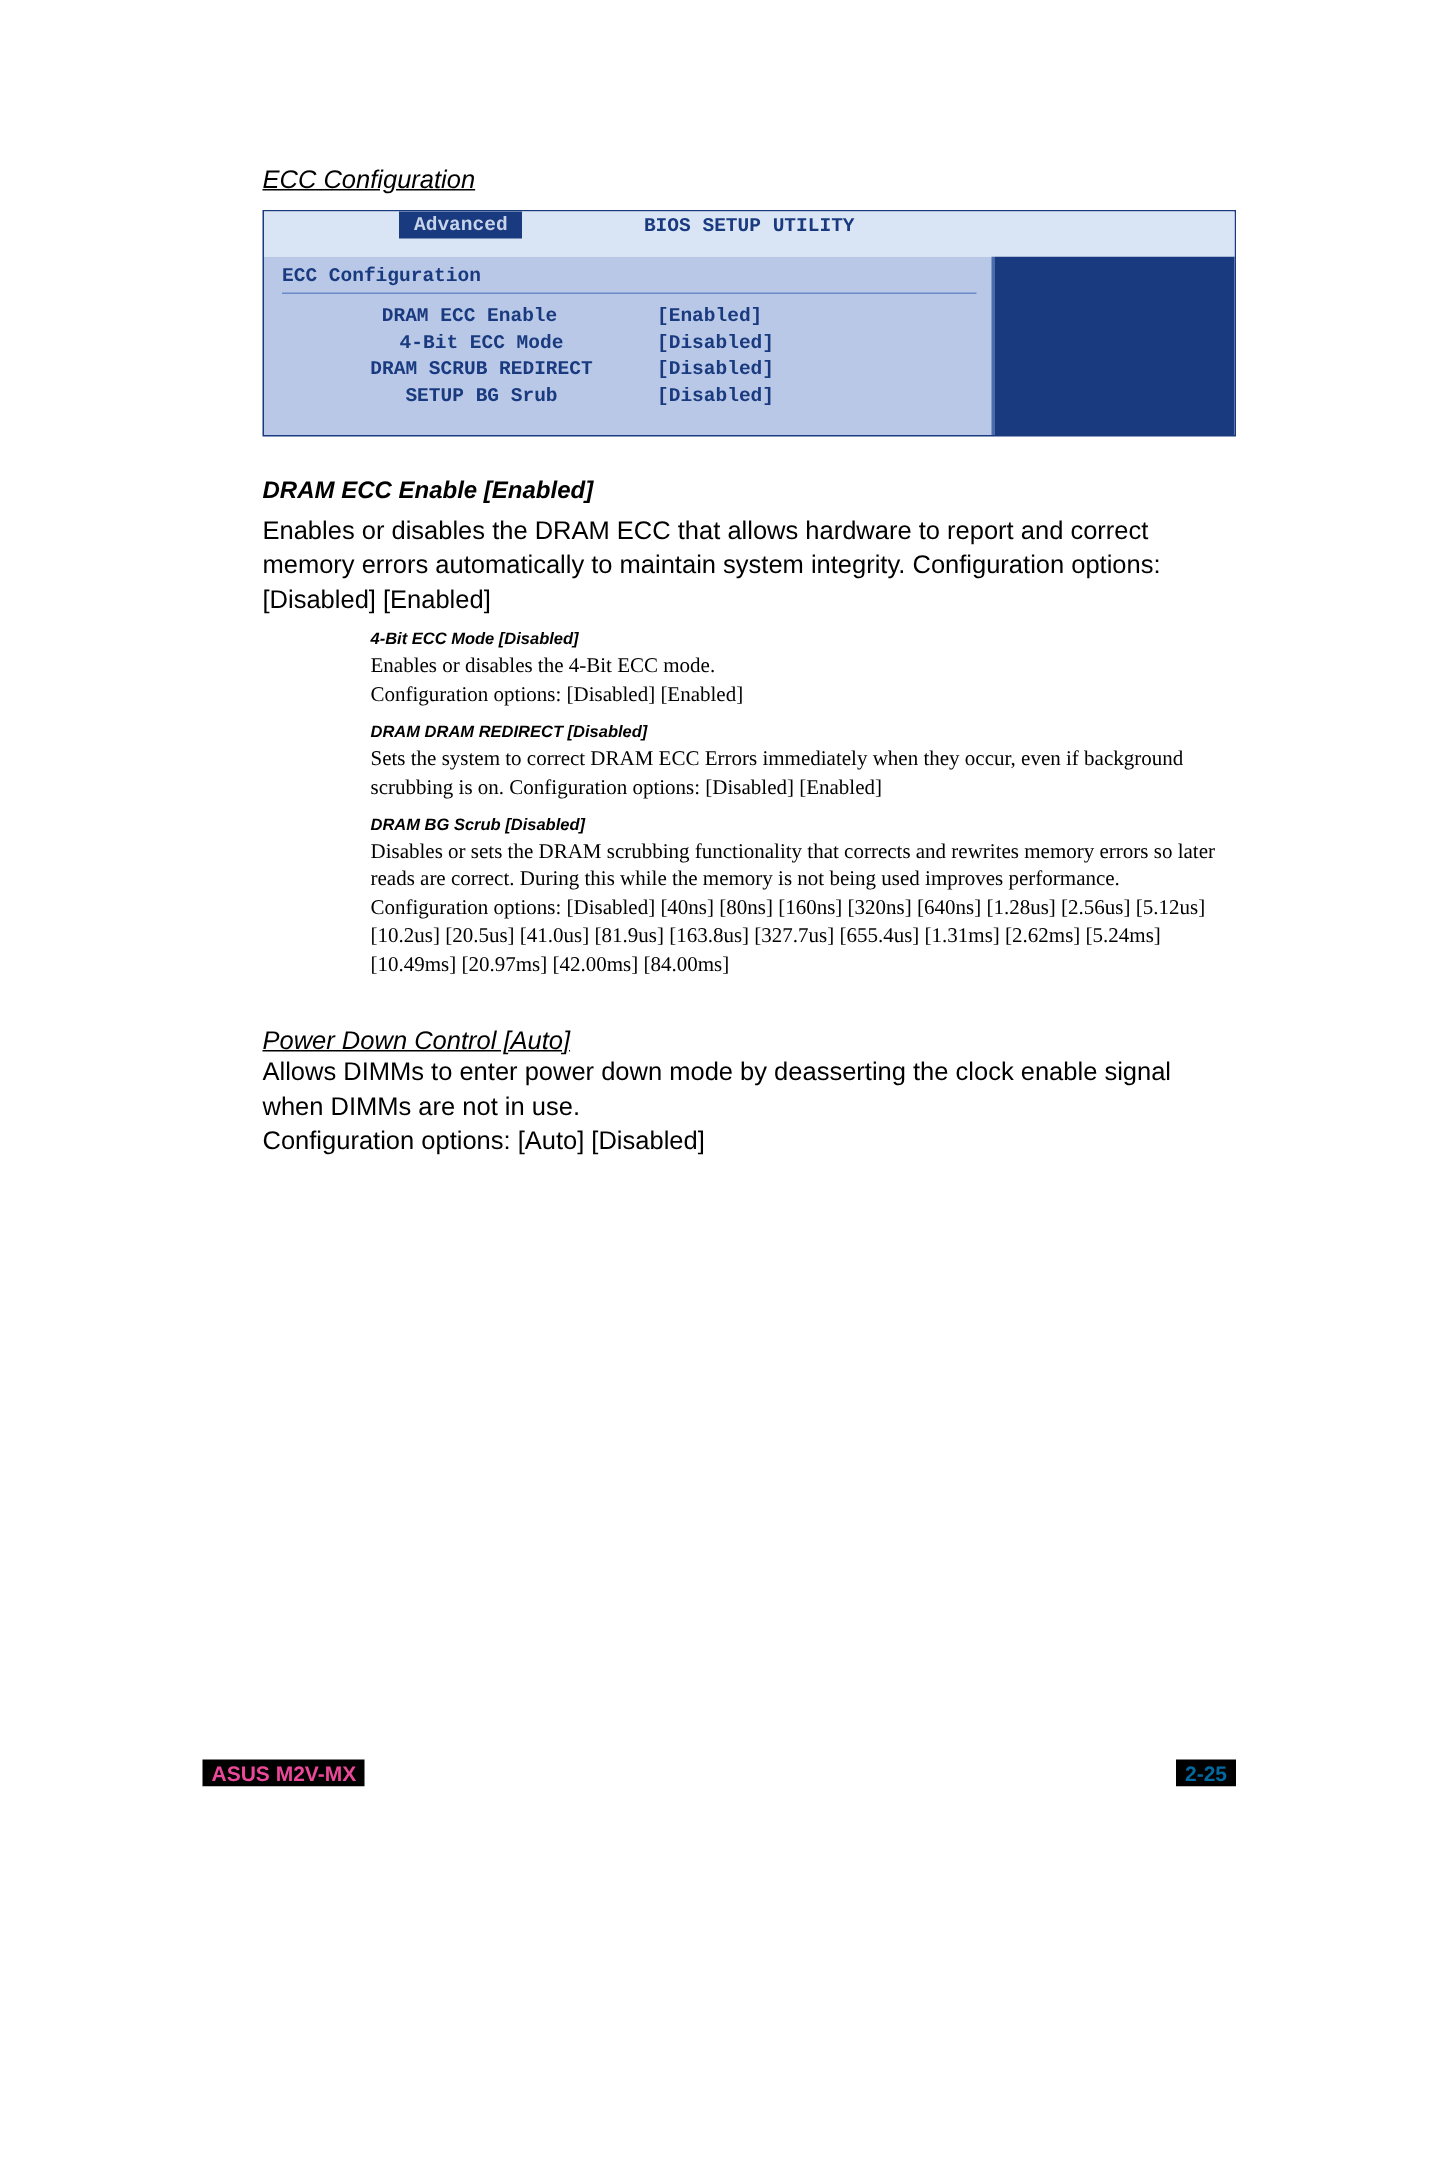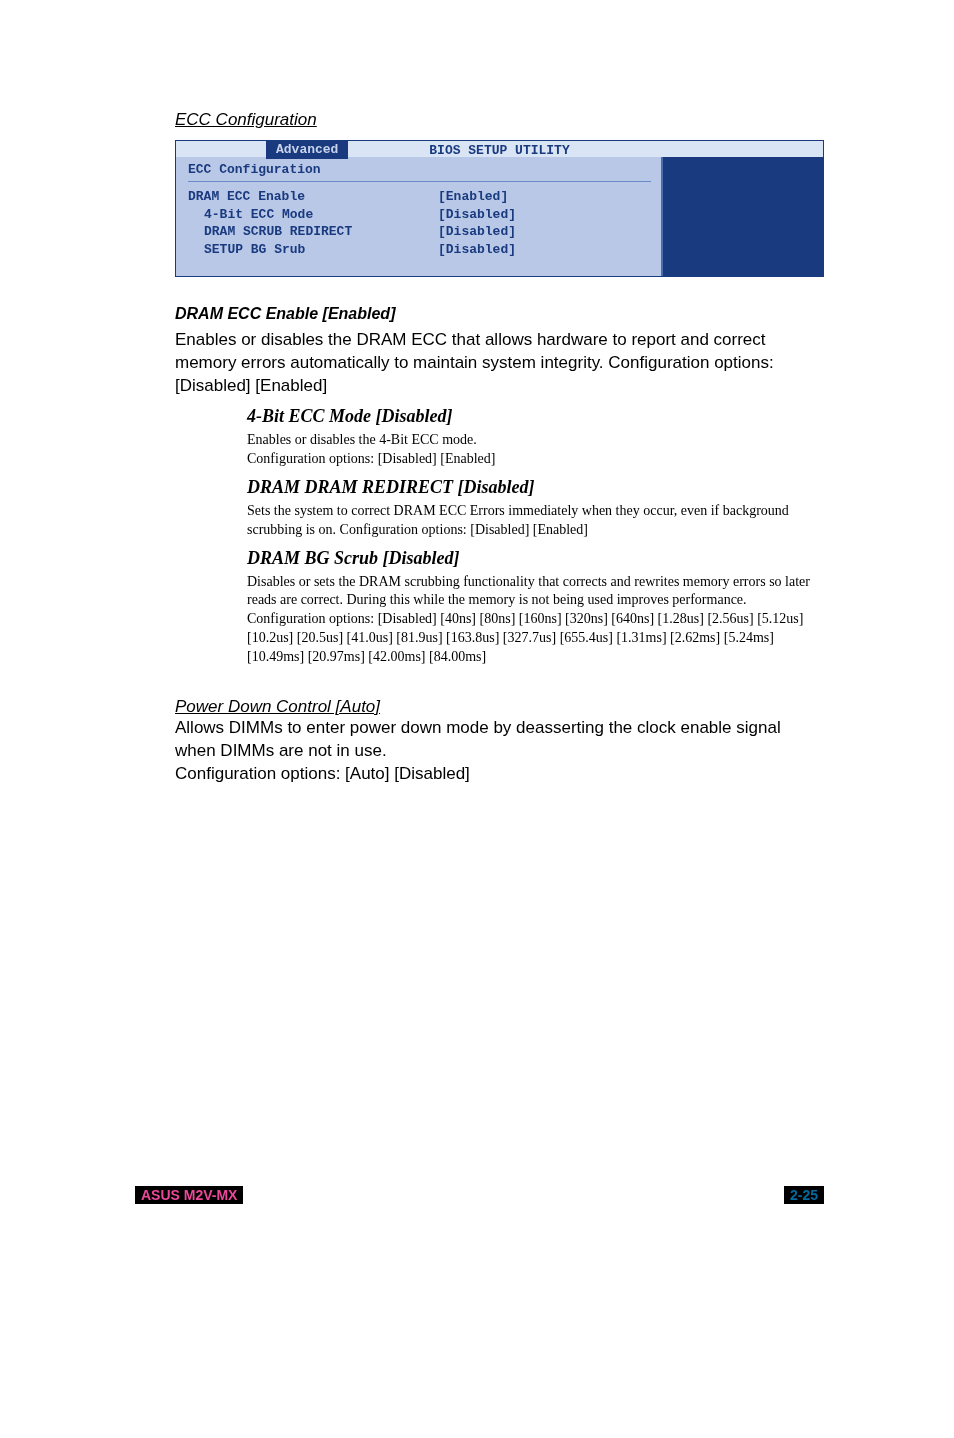"Advanced" .bios-title-row { height: 16px -> 30px }
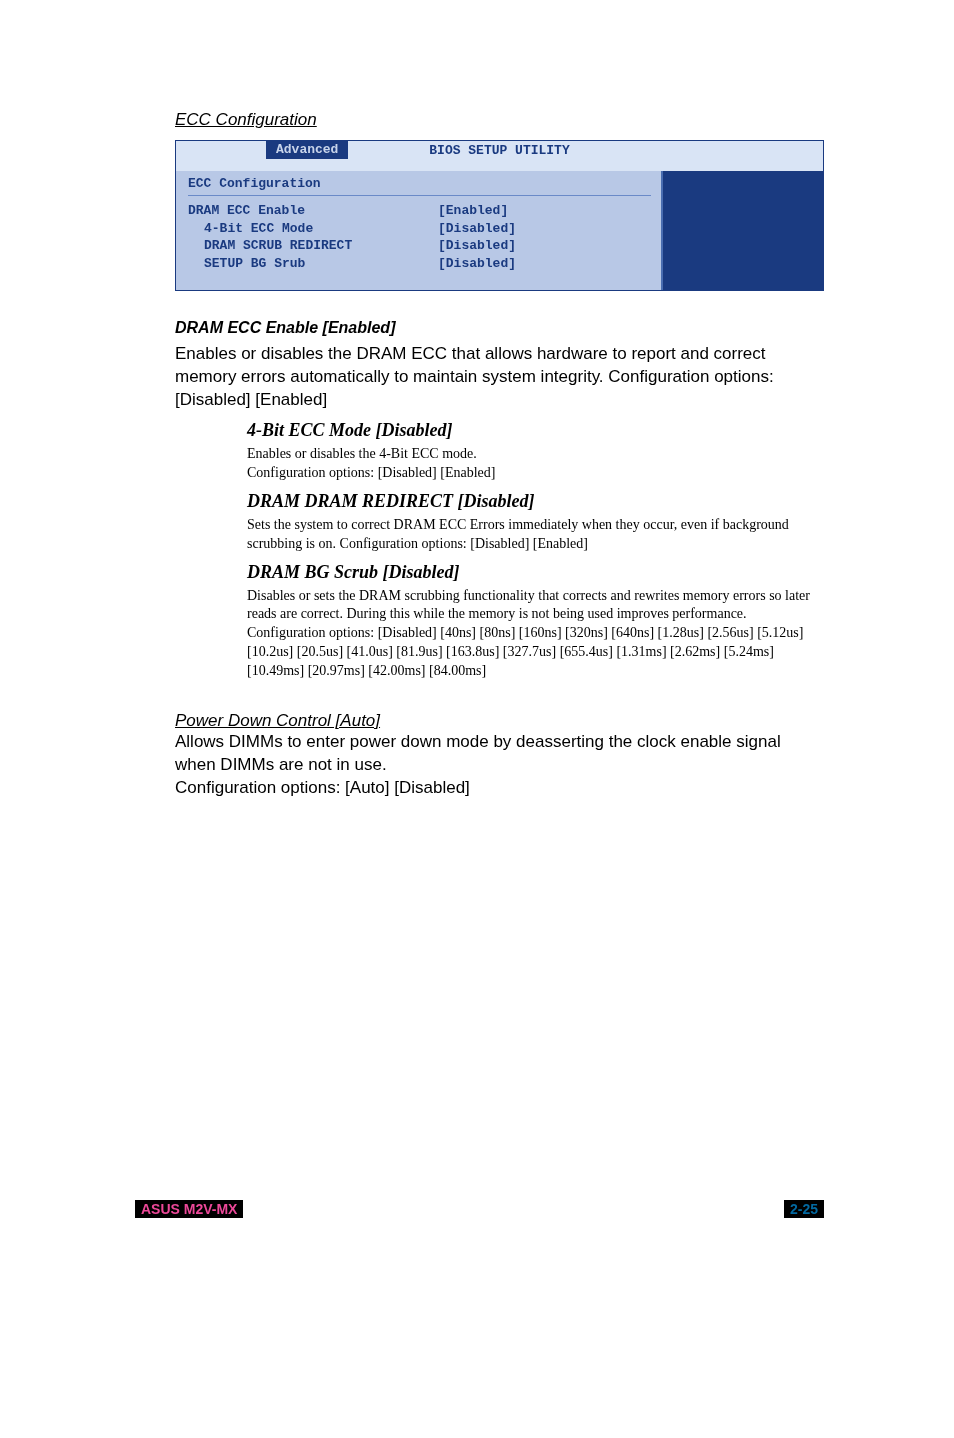"DRAM ECC Enable" .bios-row .label { text-align: none -> center }
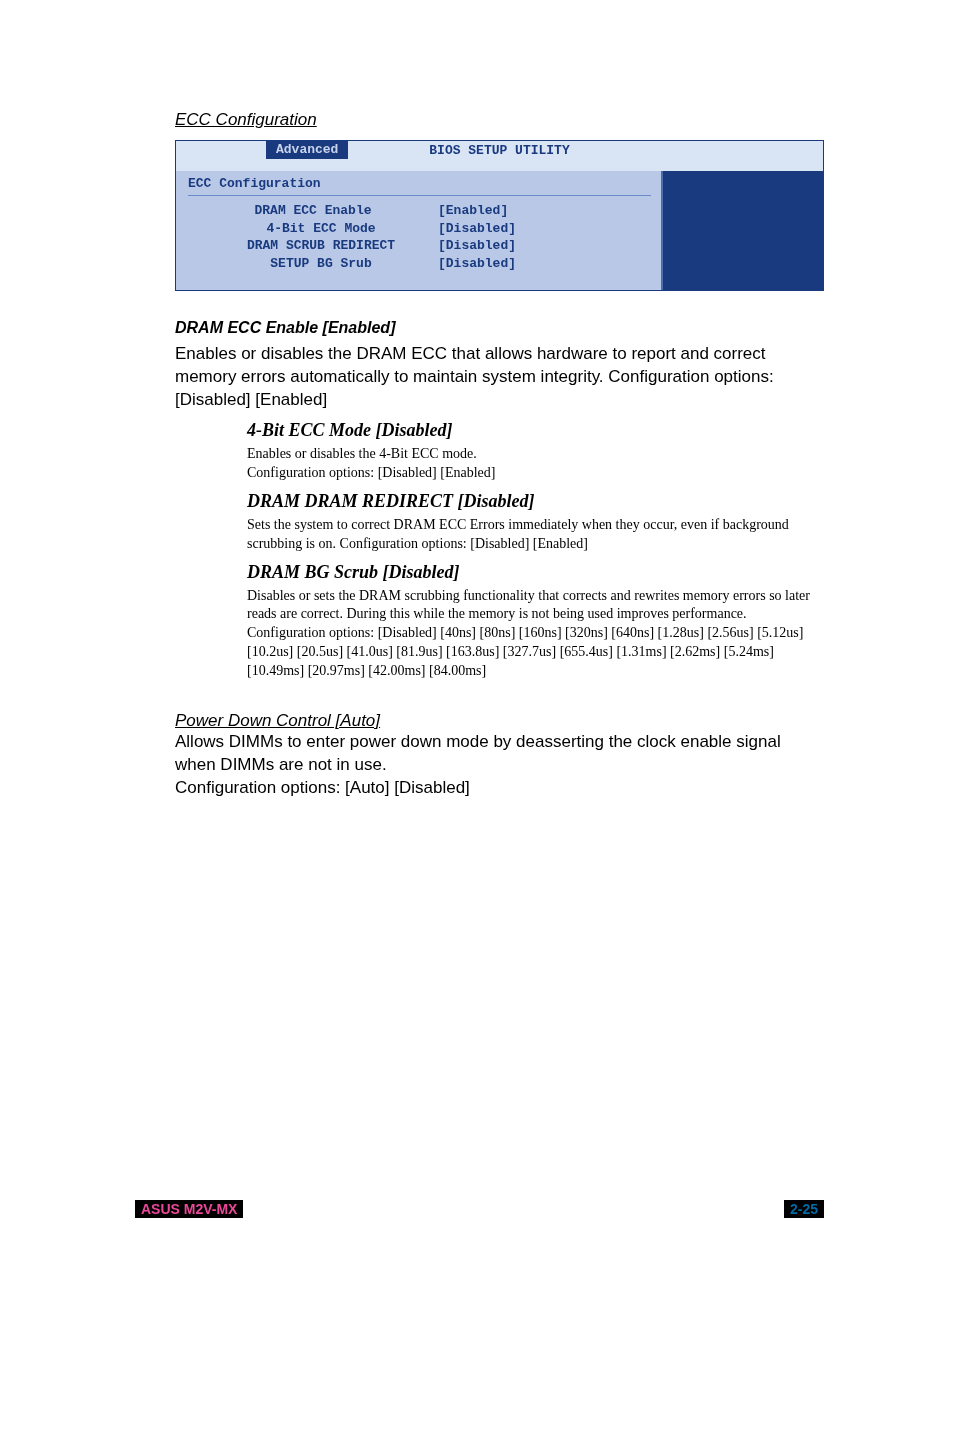"4-Bit ECC Mode [Disabled]" .sub-sub-heading { font-family: Liberation Serif, serif -> none; font-size: 18px -> 11px }
